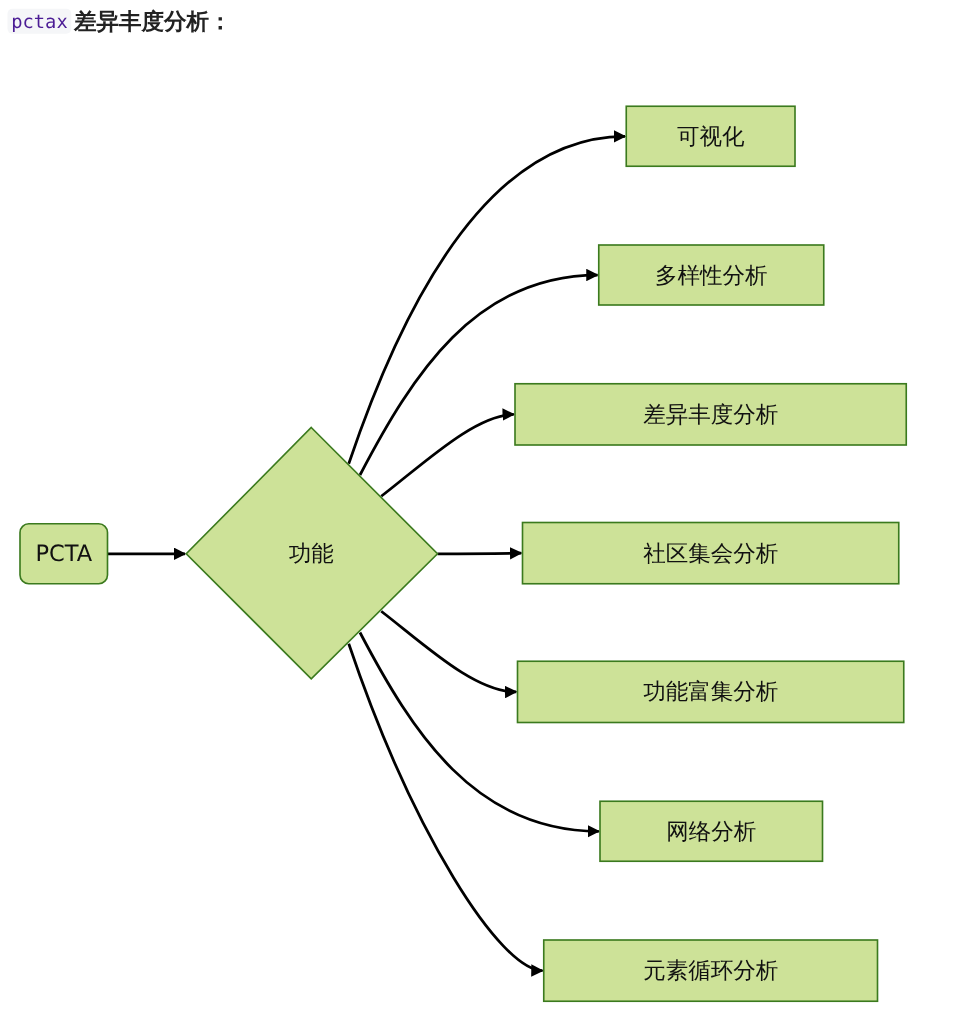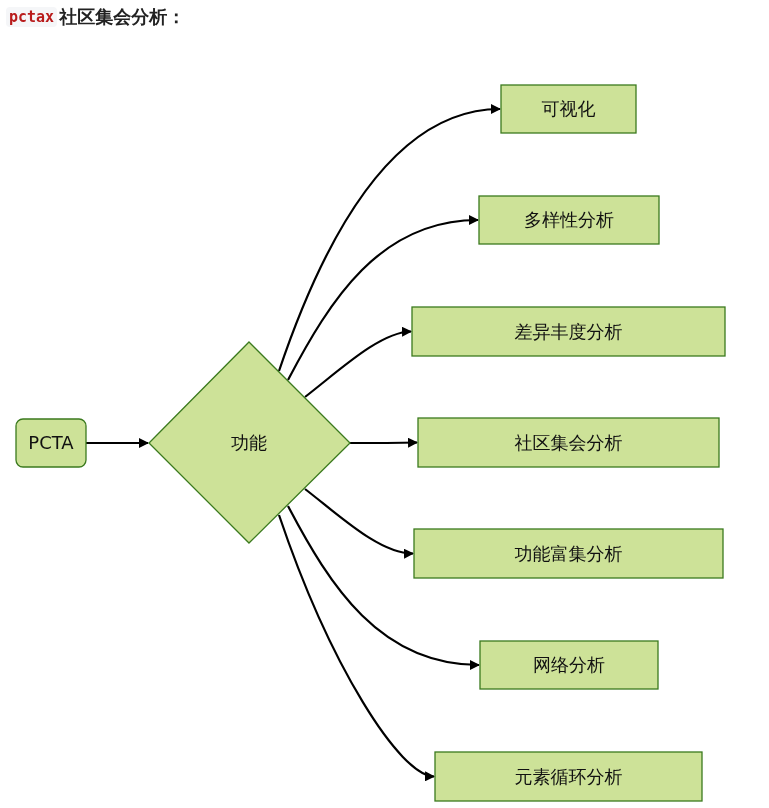"pctax" .code { color: #b91c1c -> #4c1d95; font-weight: bold -> normal }
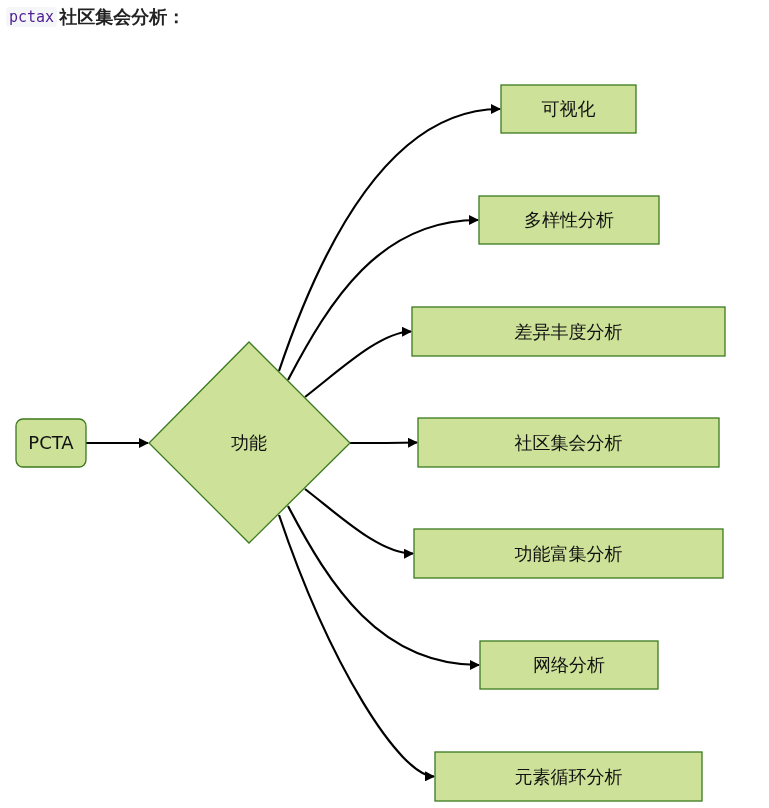"社区集会分析：" span { text: 社区集会 -> 差异丰度 }
